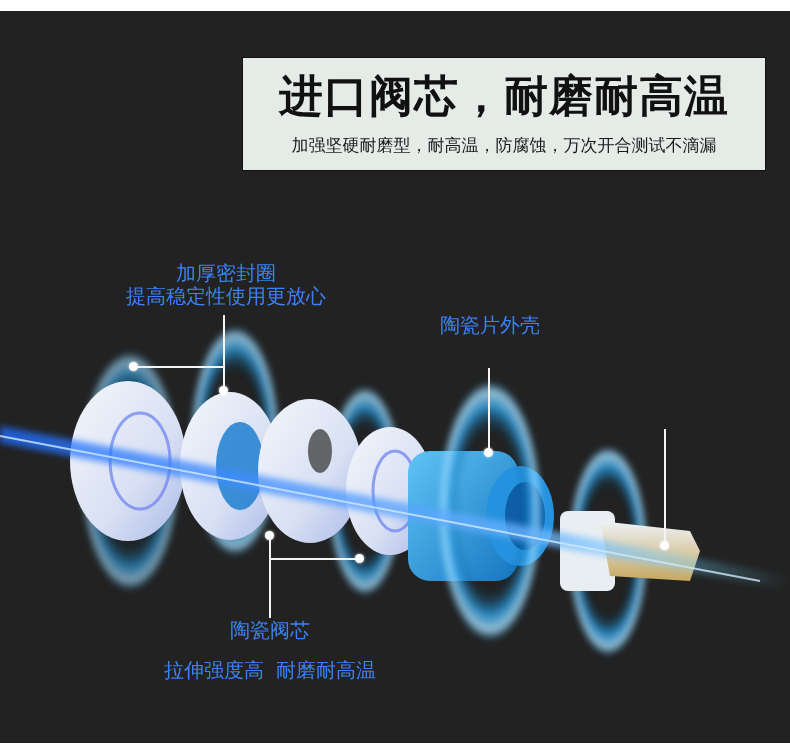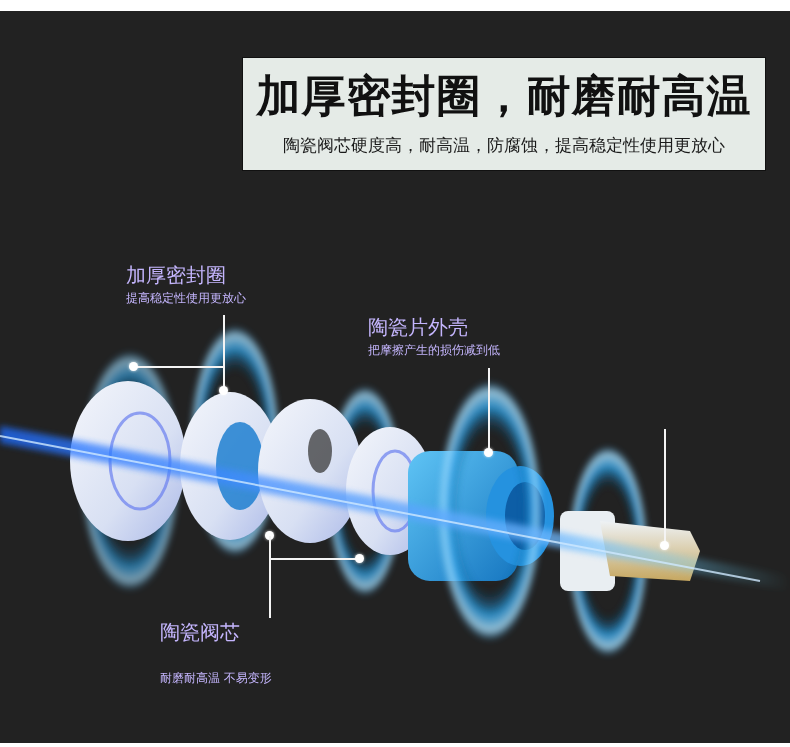"加厚密封圈，耐磨耐高温" div.banner-title { text: 加厚密封圈 -> 进口阀芯 }
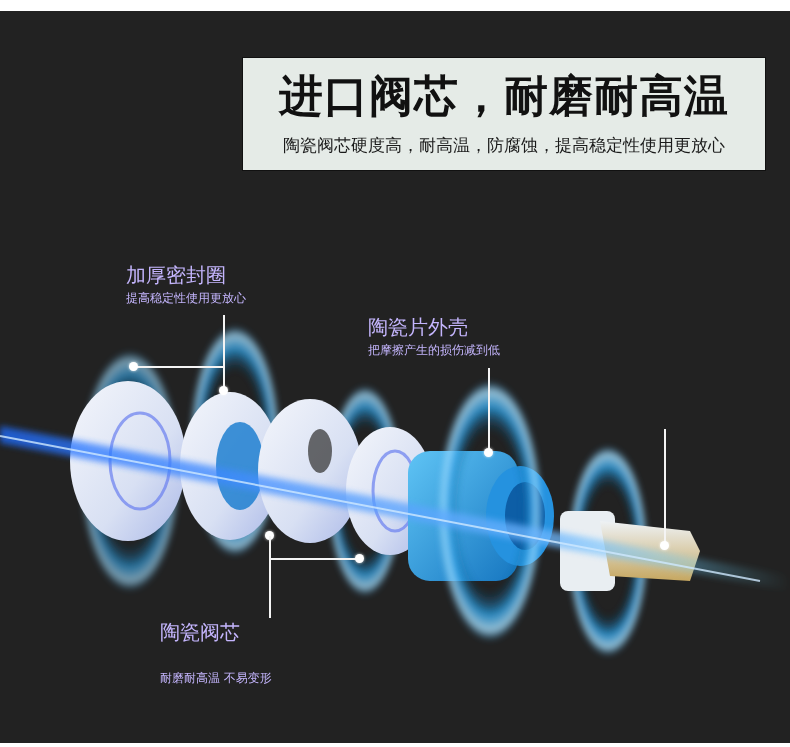"陶瓷阀芯硬度高，耐高温，防腐蚀，提高稳定性使用更放心" div.banner-sub { text: 陶瓷阀芯硬度高，耐高温，防腐蚀，提高稳定性使用更放心 -> 加强坚硬耐磨型，耐高温，防腐蚀，万次开合测试不滴漏 }
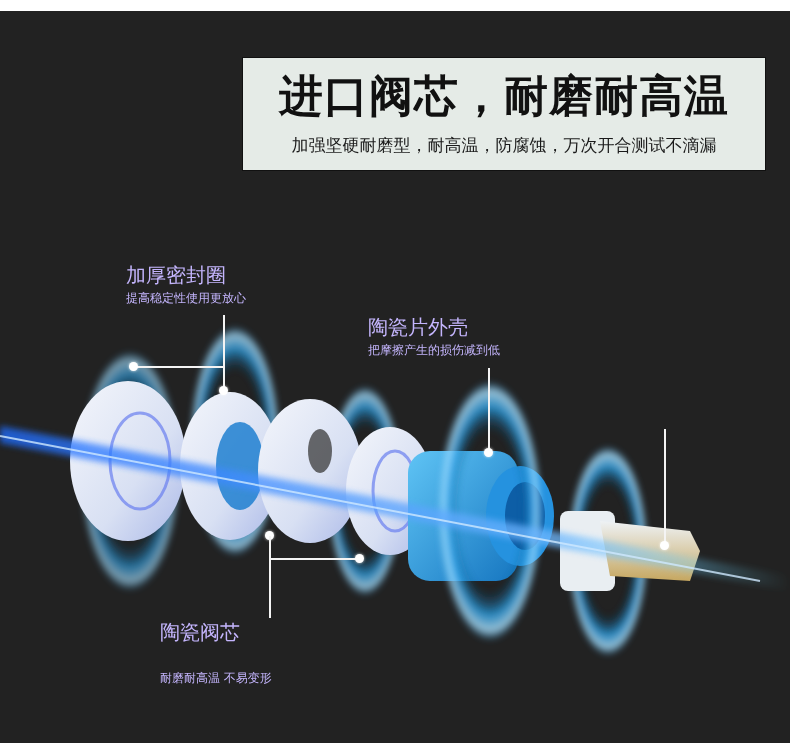"加厚密封圈" .callout { color: #c4b5fd -> #3b82f6; font-family: none -> Liberation Mono, monospace; text-align: left -> center }
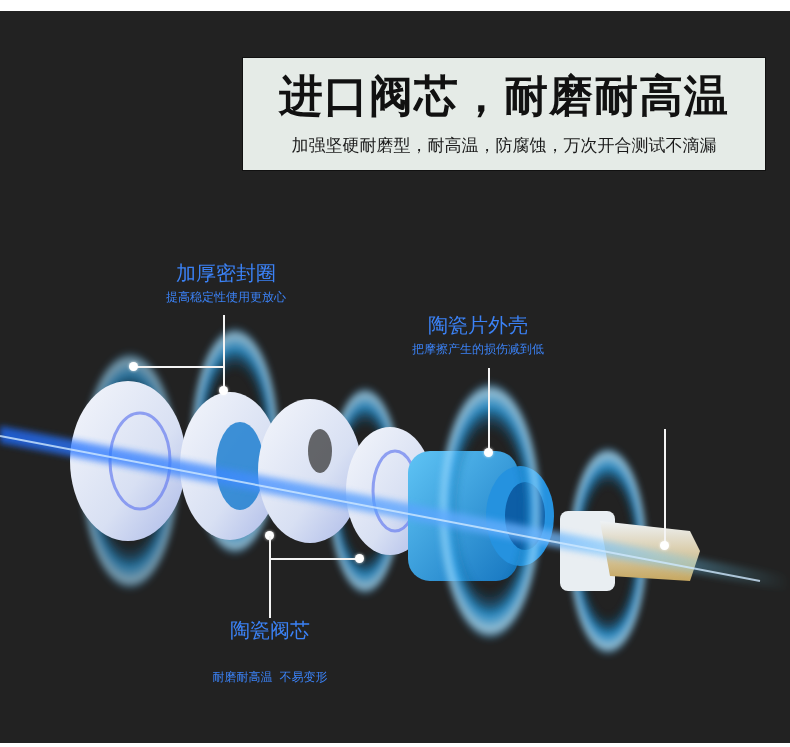"提高稳定性使用更放心" .callout .s { font-size: 12px -> 20px }
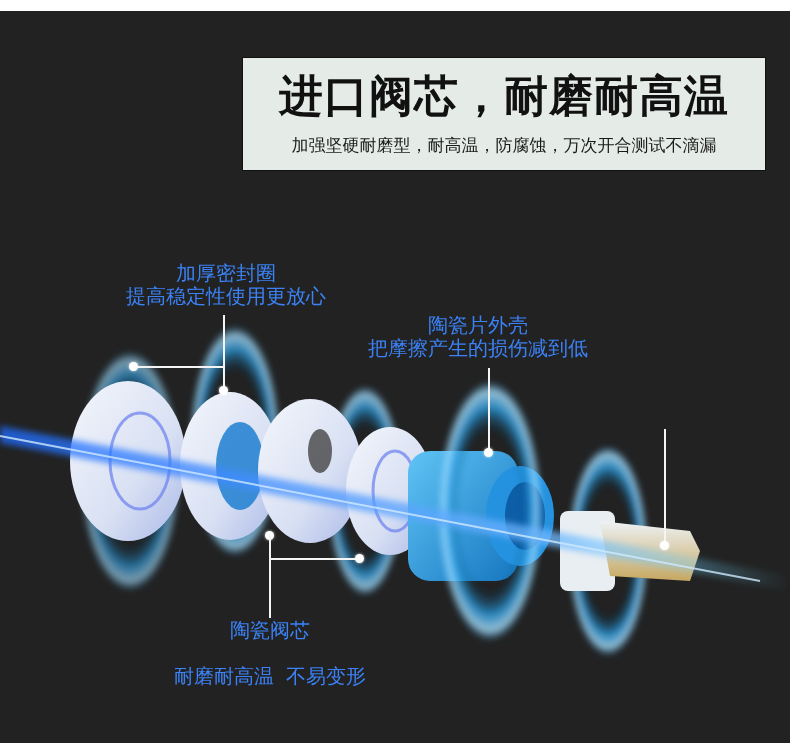"陶瓷片外壳" div.callout { left: 368px -> 380px }
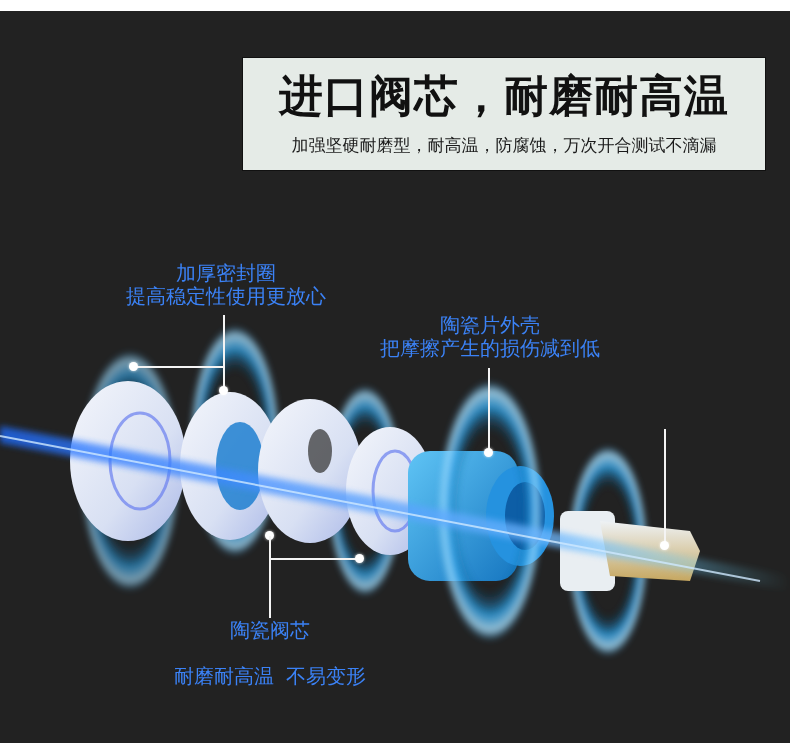"把摩擦产生的损伤减到低" div.s { html: <div>把摩擦产生的损伤减到低</div> -> none }
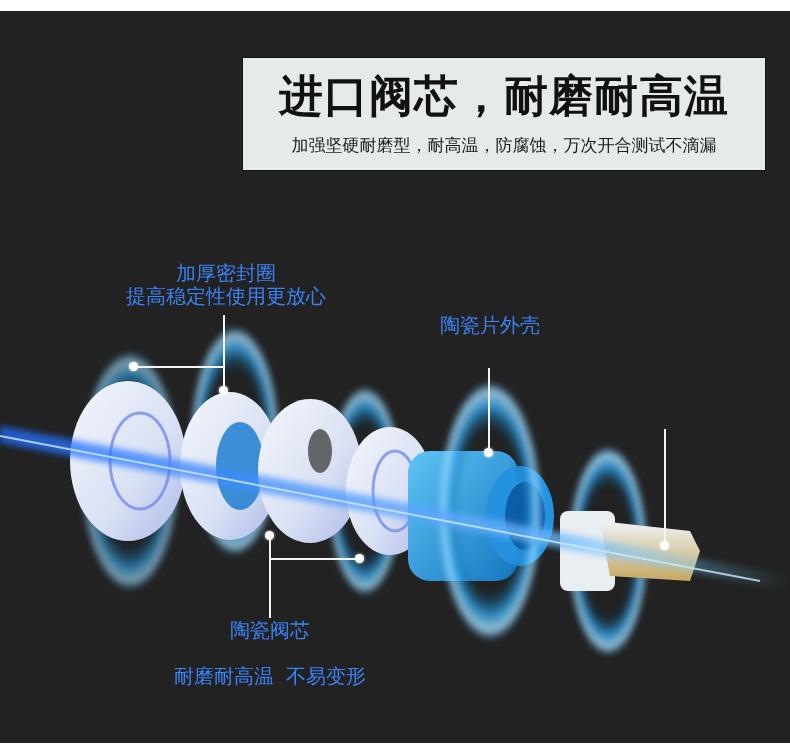"陶瓷阀芯" div.h { margin-bottom: 20px -> 14px }
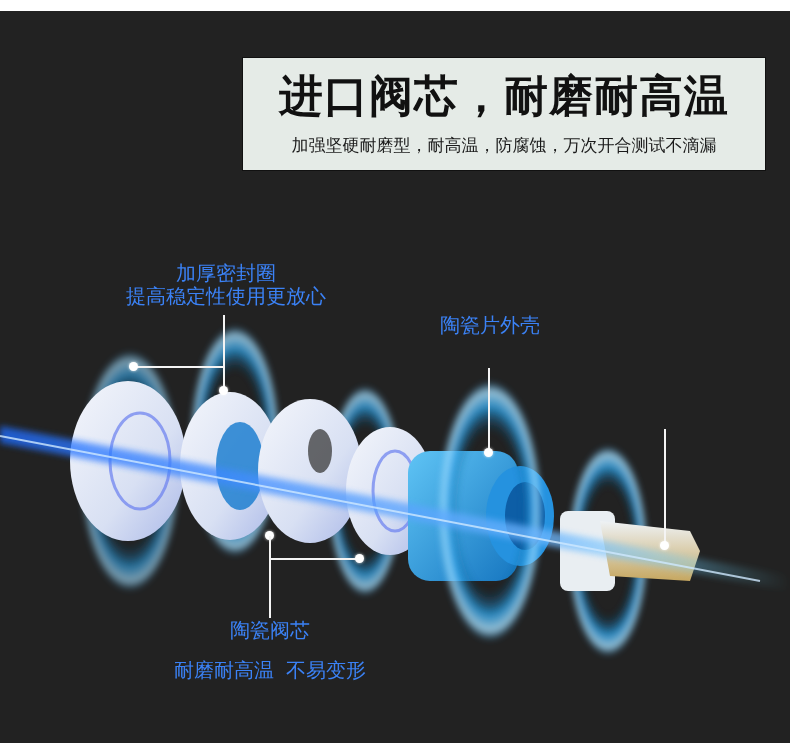"耐磨耐高温 不易变形" div.s { text: 耐磨耐高温 不易变形 -> 拉伸强度高 耐磨耐高温 }
